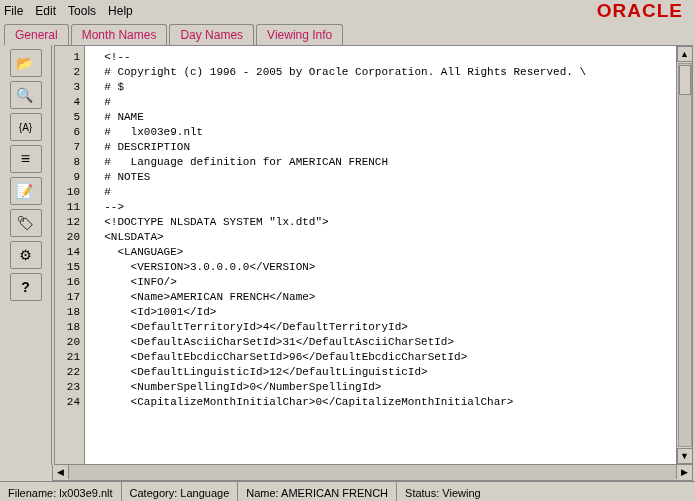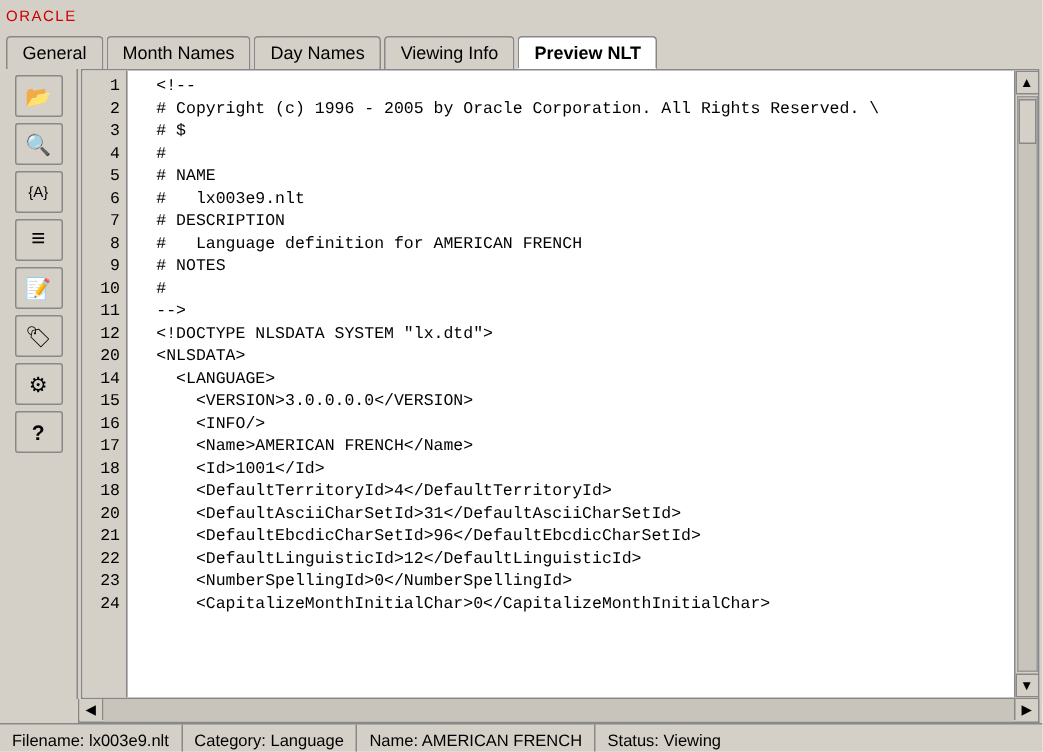"File" div.menu-items { html: none -> <div> <span>File</span> <span>Edit</span> <span>Tools</span> <span>Help</span> </div> }
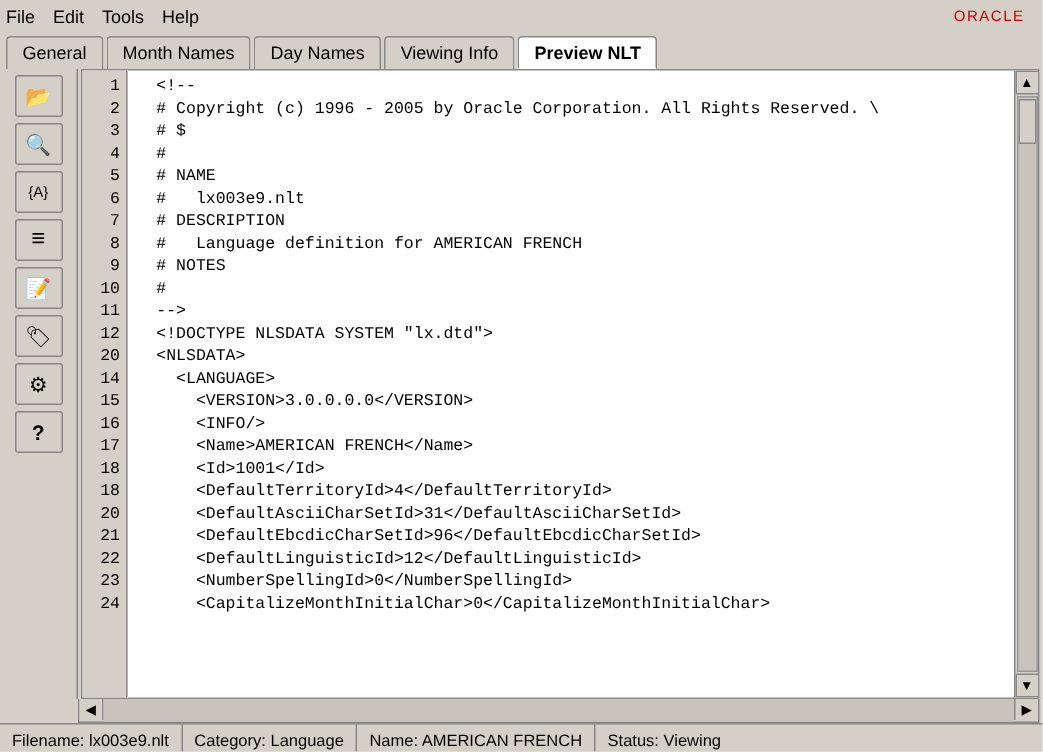"ORACLE" .oracle-logo { font-size: 10px -> 19px; font-weight: normal -> bold }
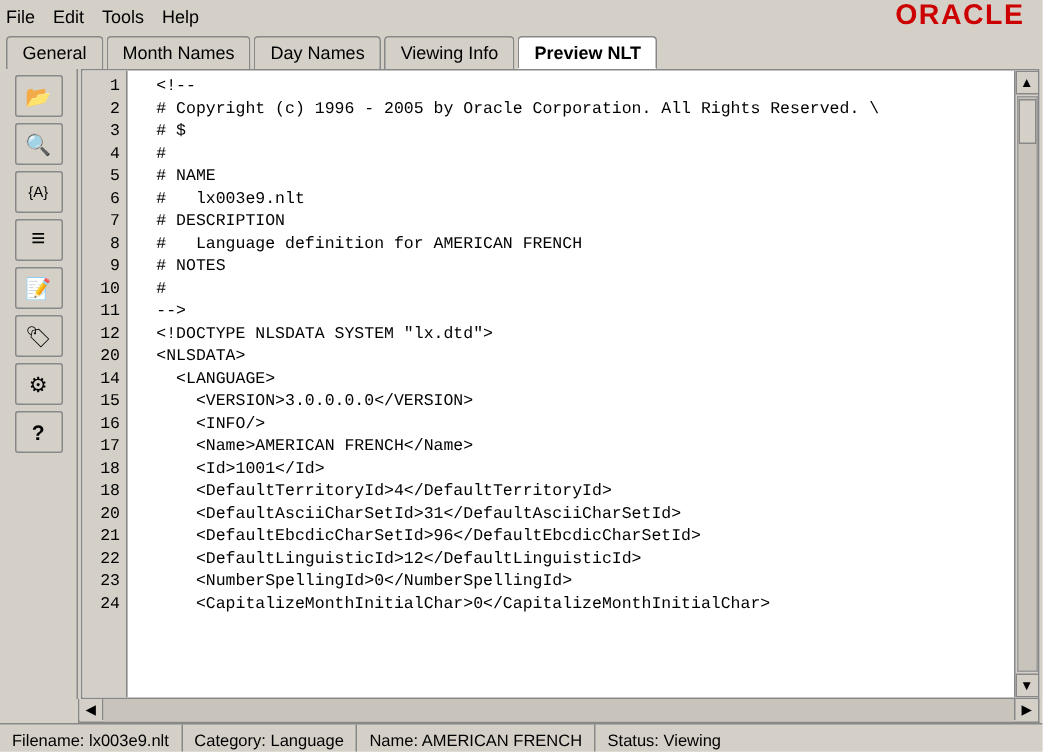"General" .tab { color: #000000 -> #be185d }
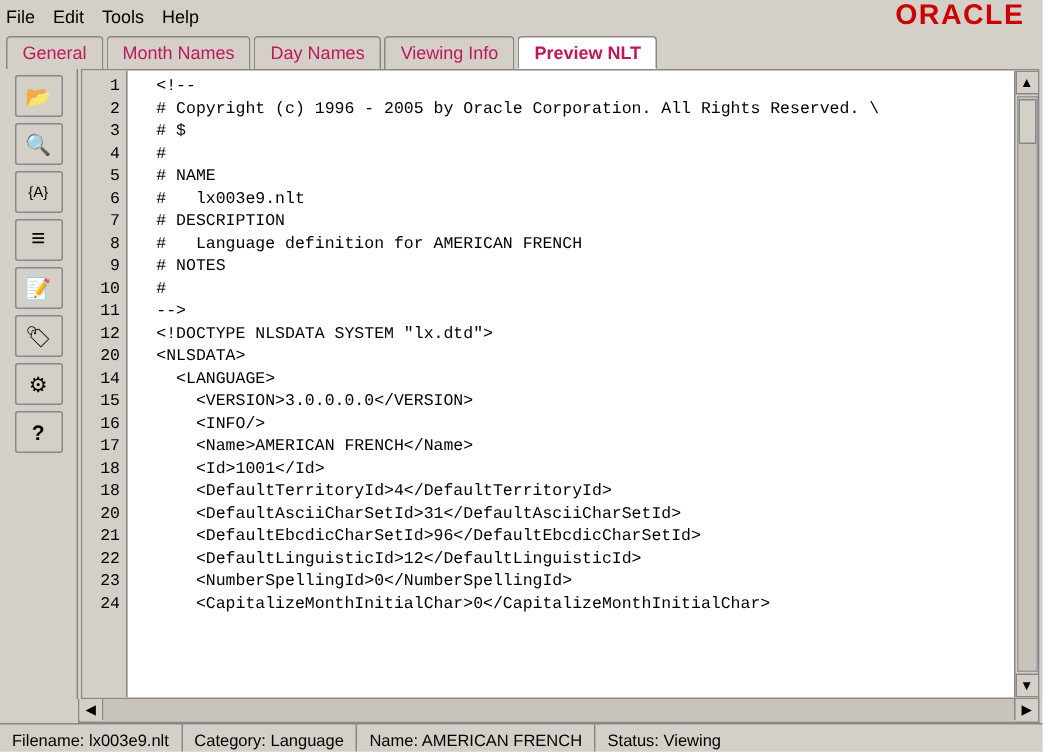"Preview NLT" div.tab { html: <div>Preview NLT</div> -> none }
